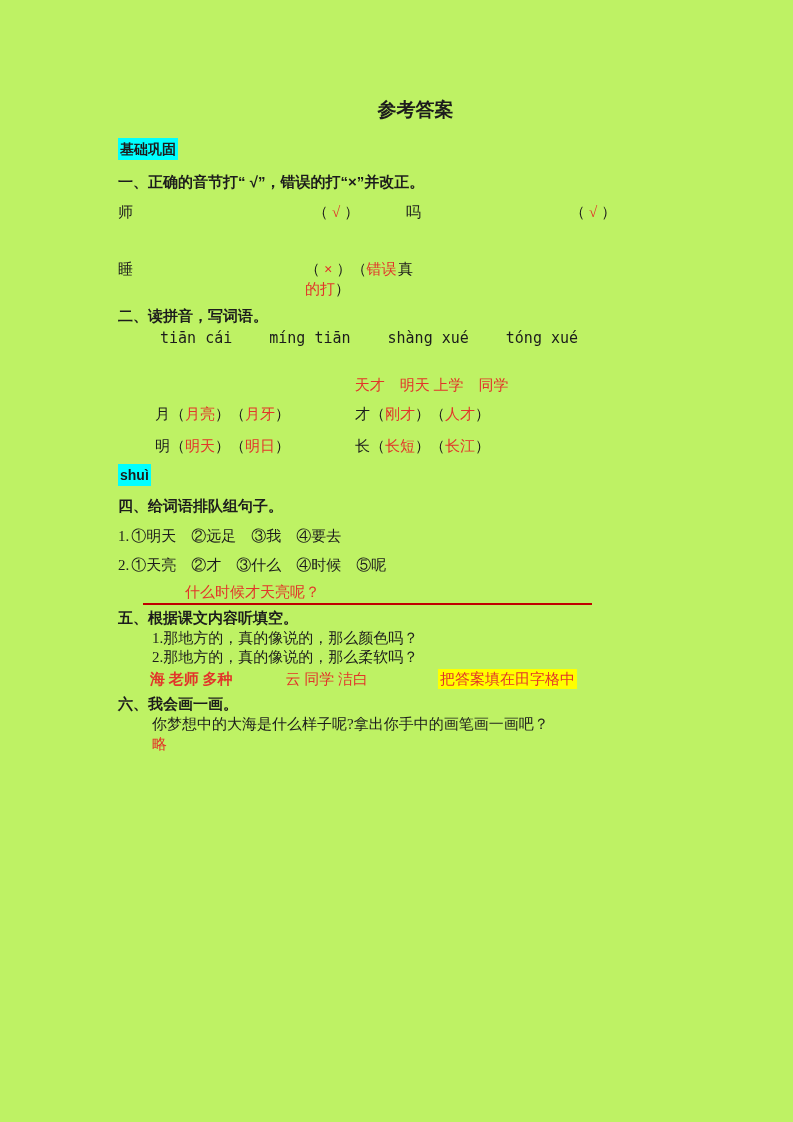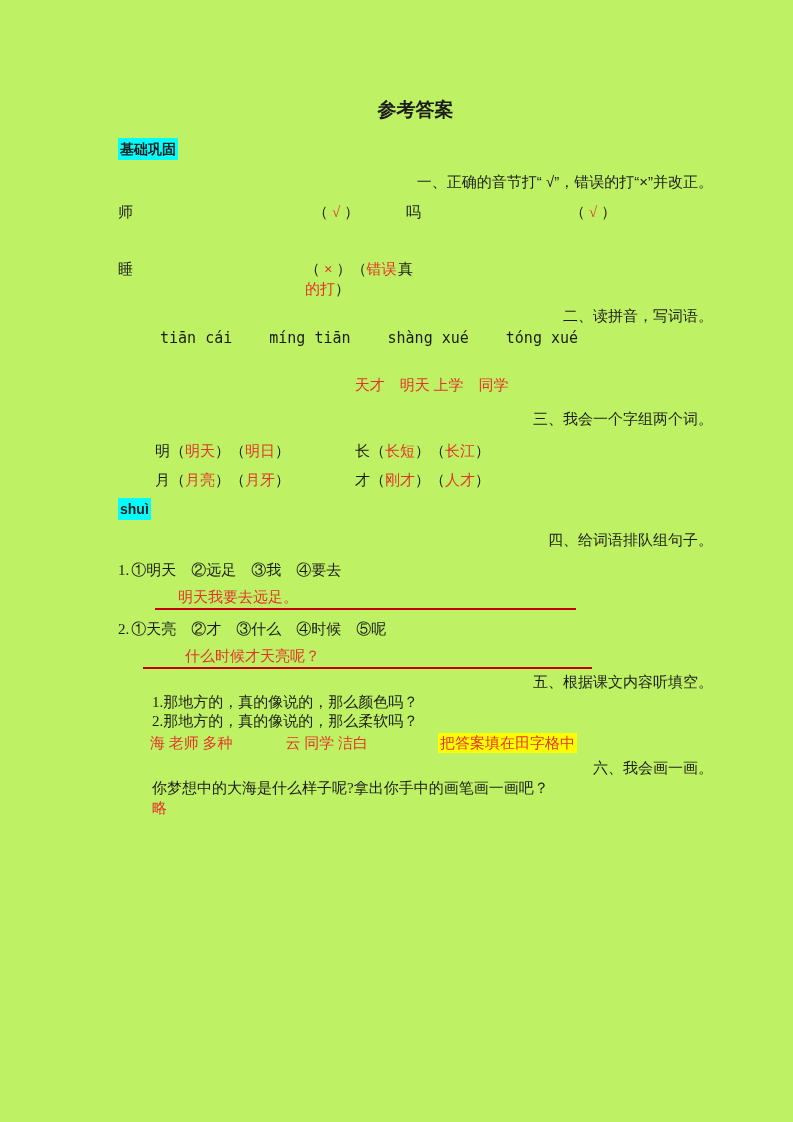"一、正确的音节打“ √”，错误的打“×”并改正。" .q-heading { font-weight: normal -> bold; text-align: right -> none }
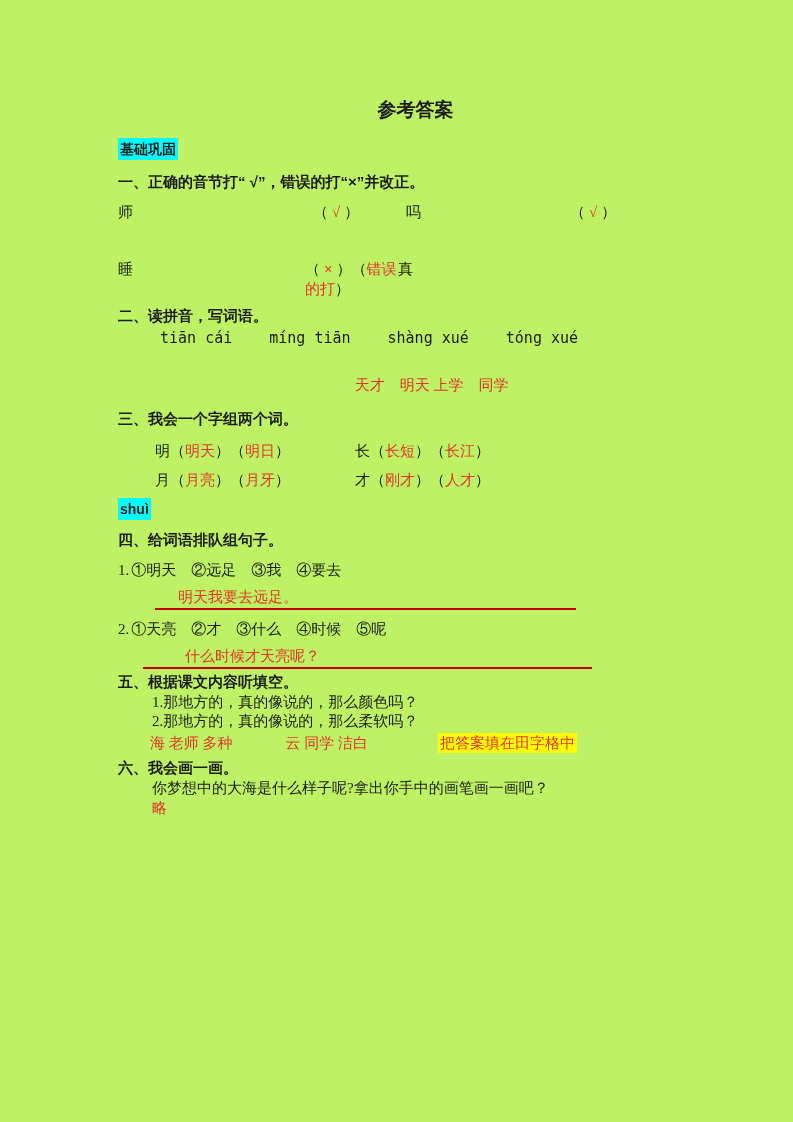"三、我会一个字组两个词。" div.q-heading { html: <div>三、我会一个字组两个词。</div> -> none }
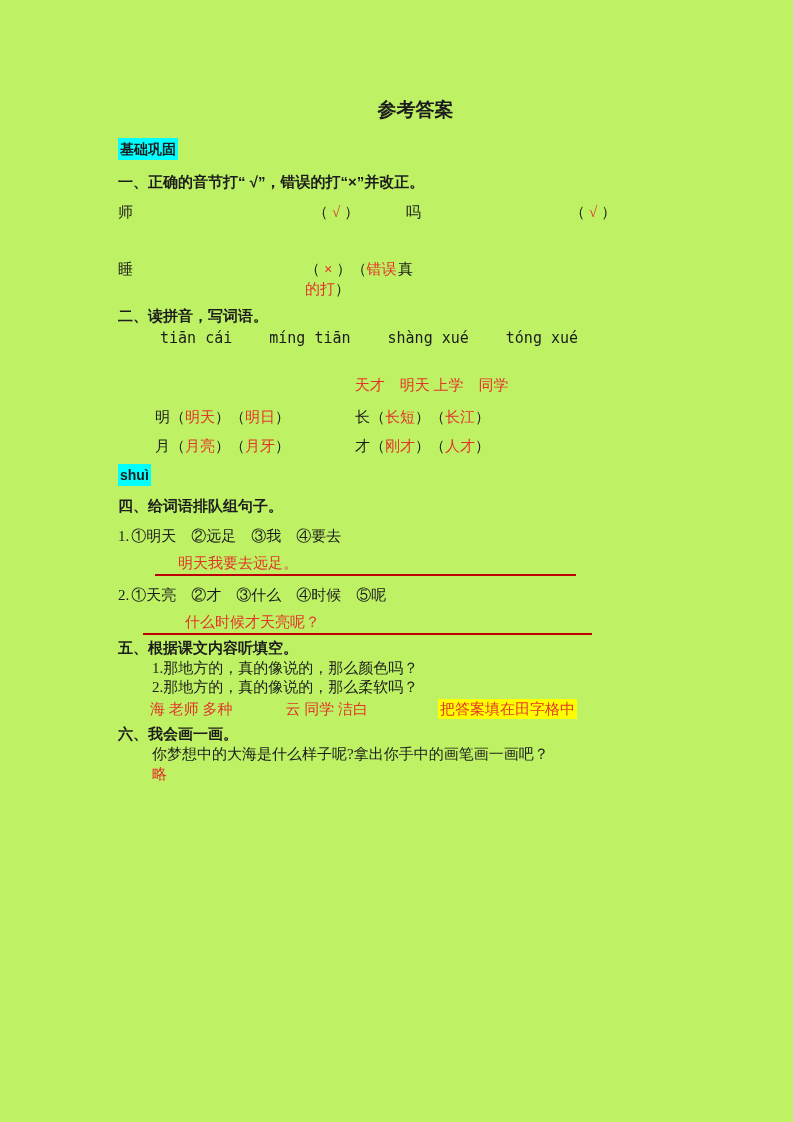"明（明天）（明日）" div.q3-row { order: before "月（月亮）（月牙）" -> after "月（月亮）（月牙）" }
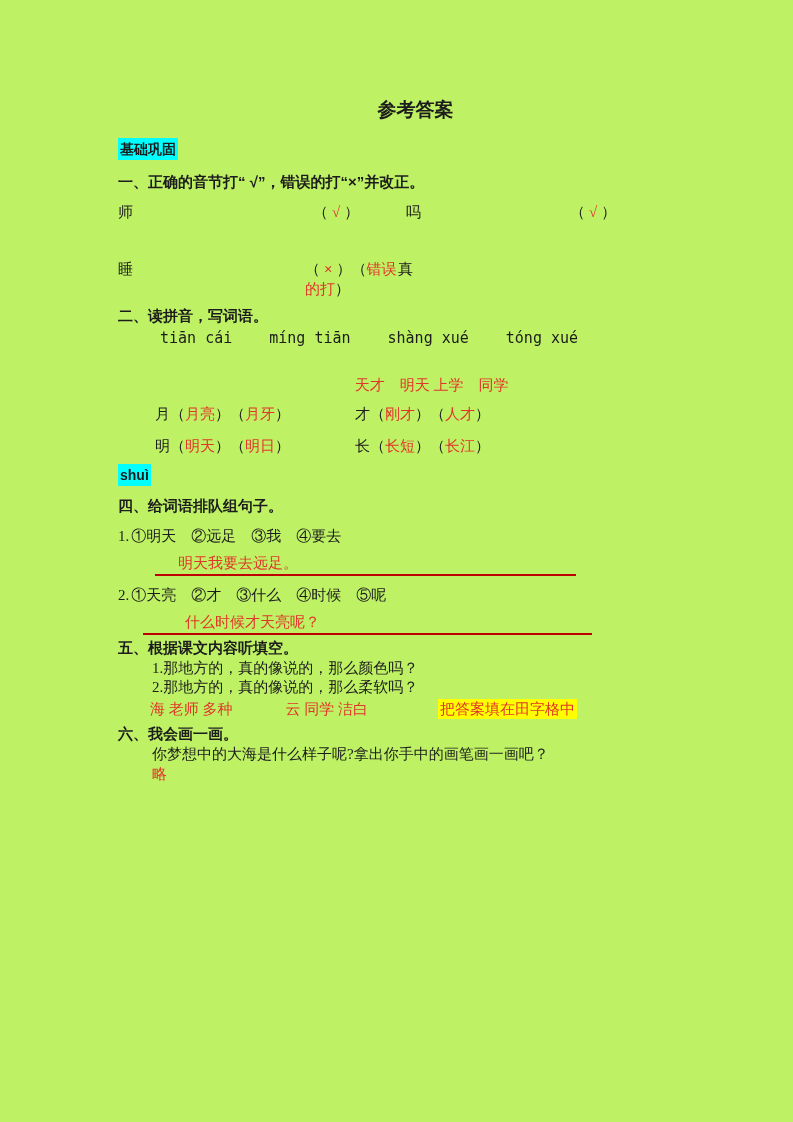"明天我要去远足。" div.q4-answer { html: <div>明天我要去远足。</div> -> none }
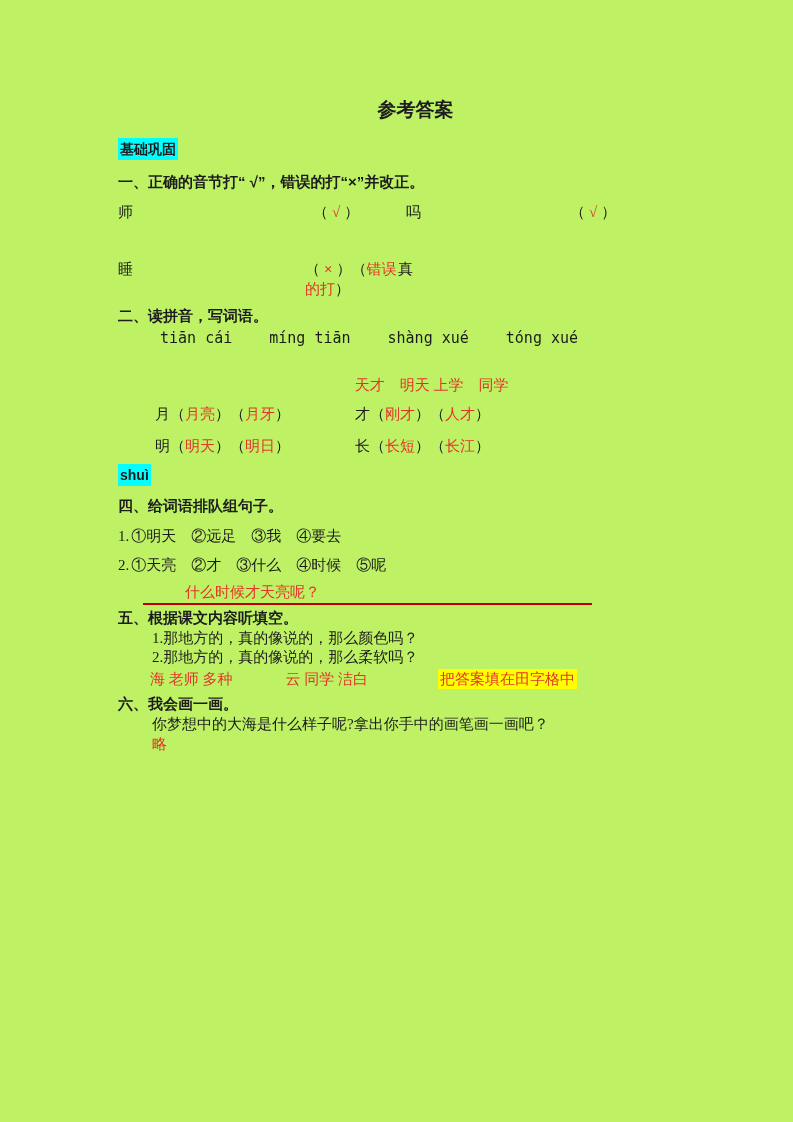"海 老师 多种" .q5-g1 { font-weight: none -> bold }
